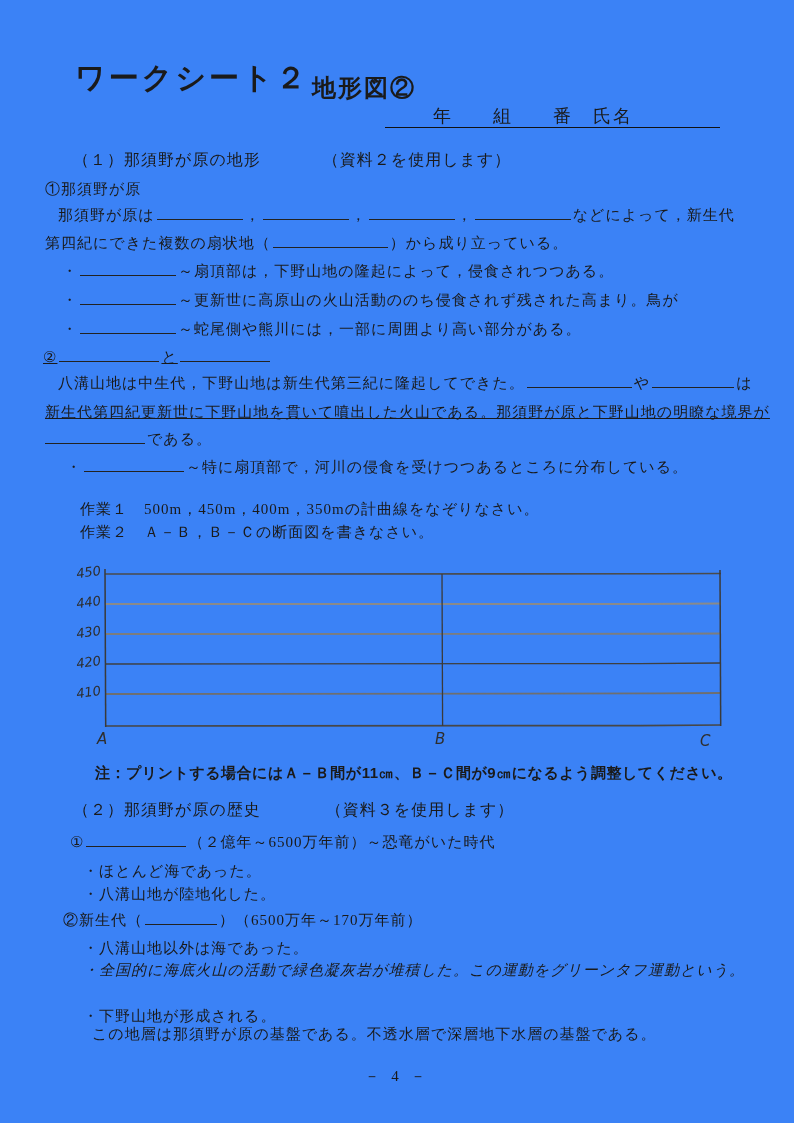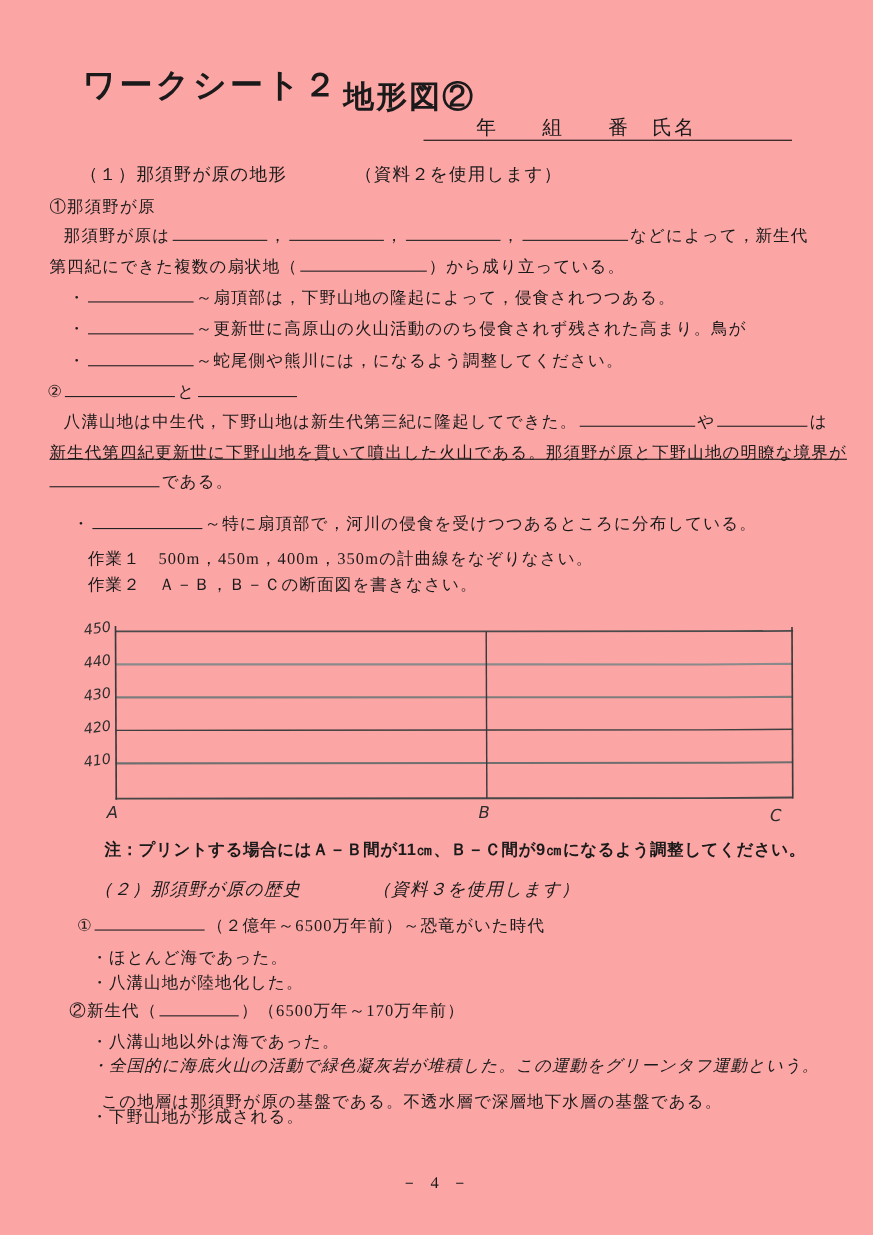"ワークシート２" .page { background: #fca5a5 -> #3b82f6 }
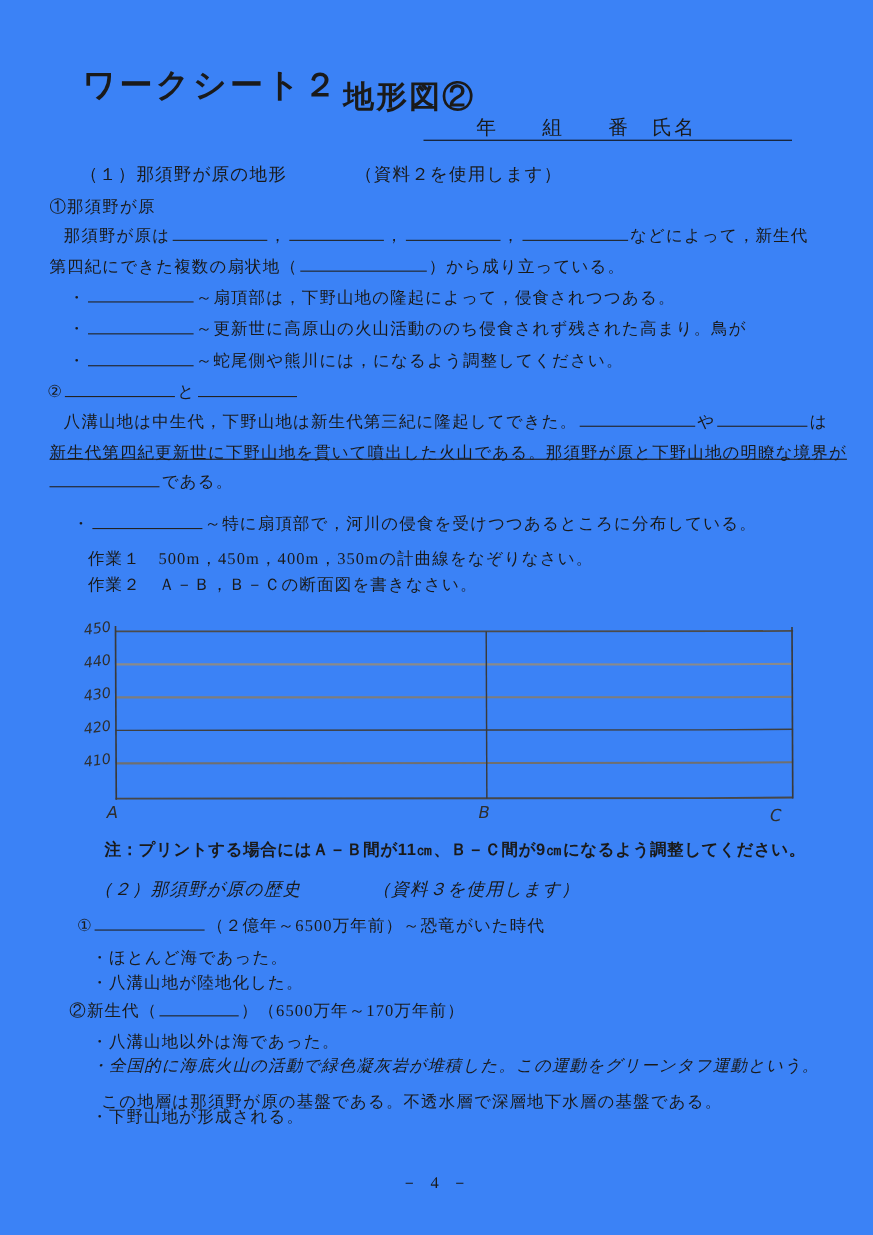"地形図②" .title-sub { font-size: 28px -> 24px }
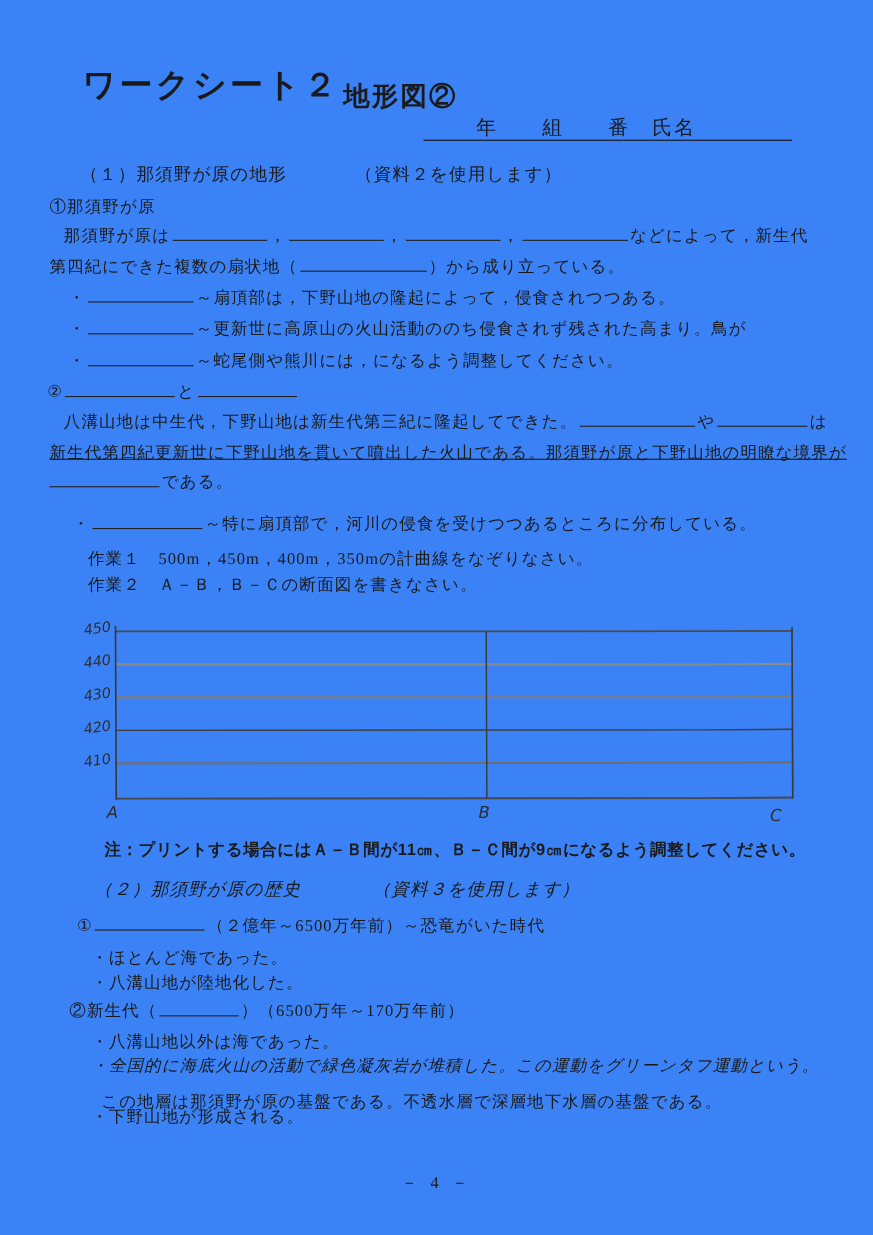"～蛇尾側や熊川には，になるよう調整してください。" span { text: になるよう調整してください -> 一部に周囲より高い部分がある }
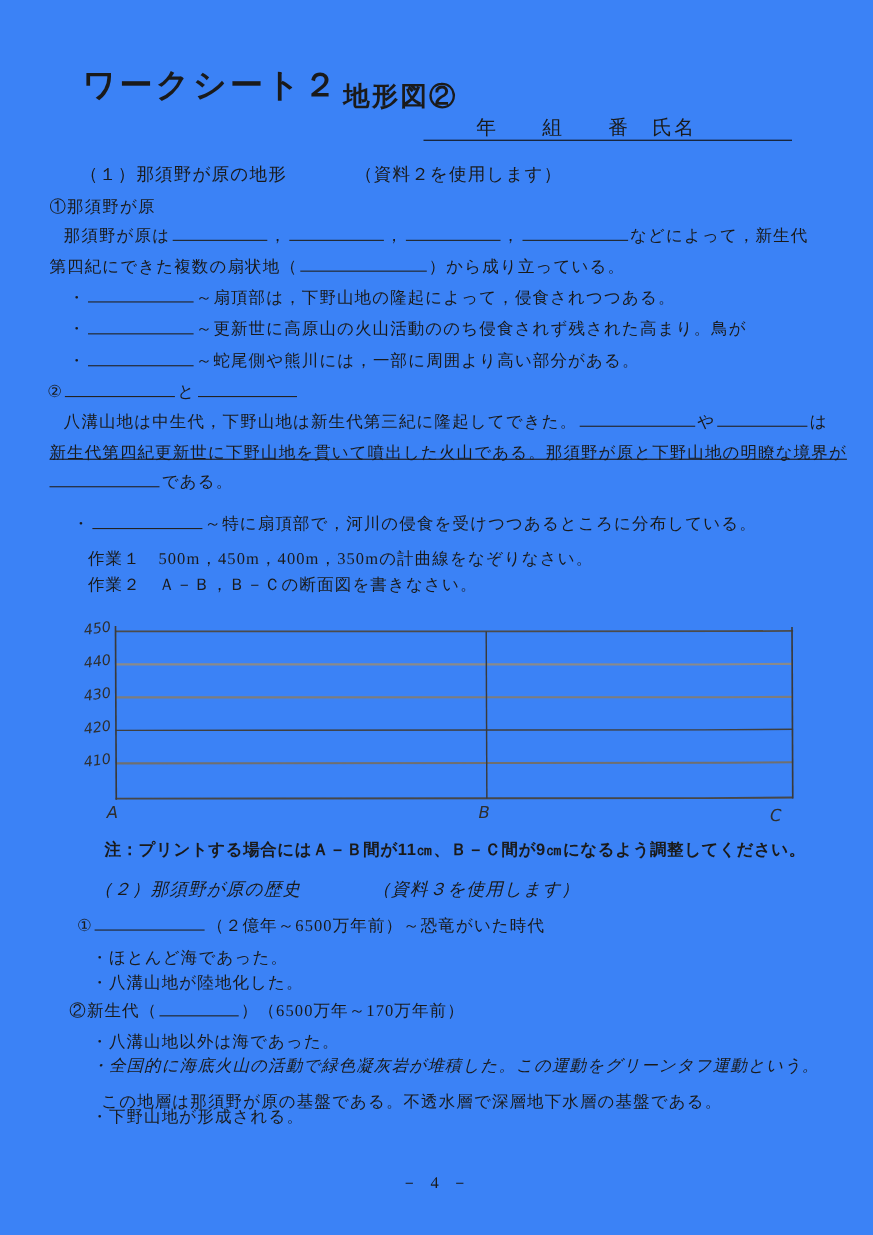"② と" div.line { text-decoration: none -> underline }
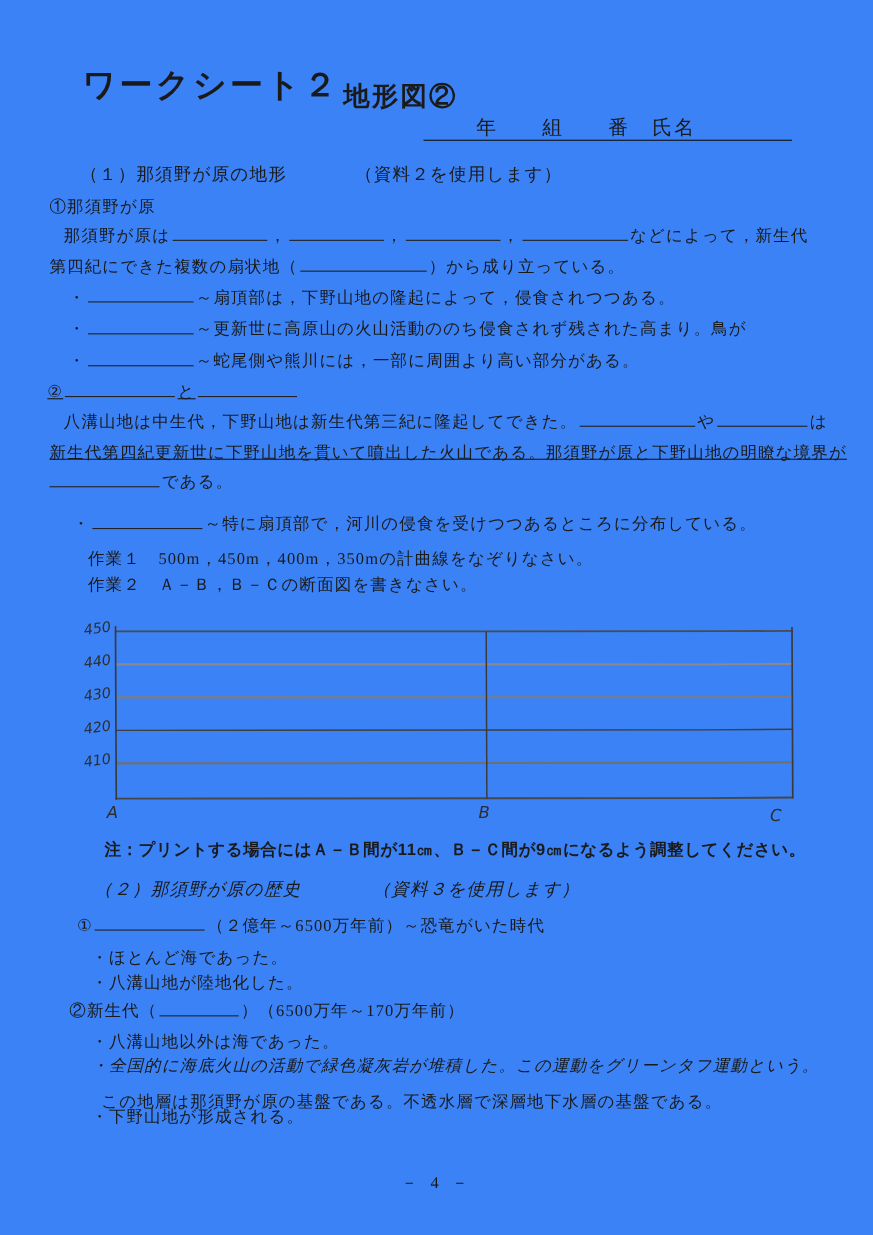"・ ～特に扇頂部で，河川の侵食を受けつつあるところに分布している。" div.line { top: 467px -> 457px }
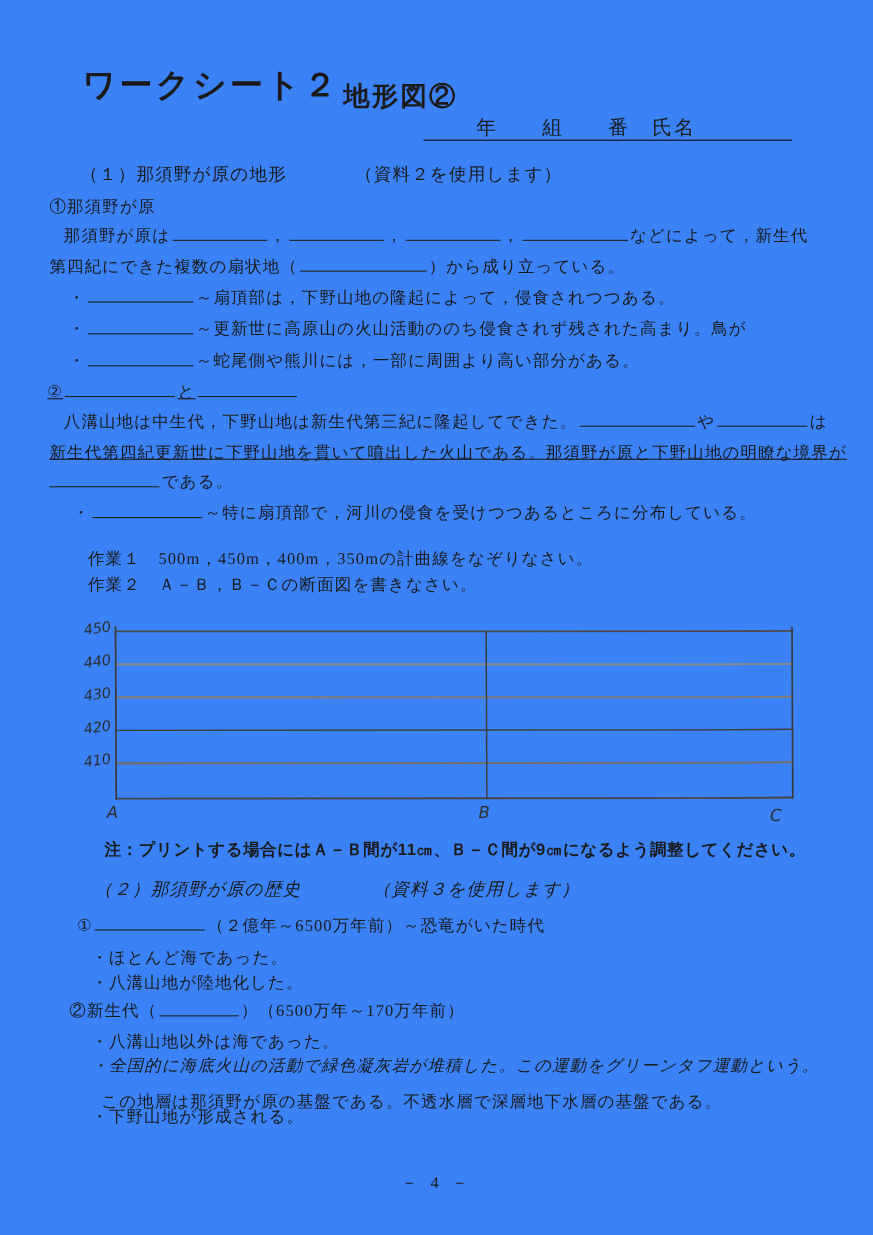"（２）那須野が原の歴史 （資料３を使用します）" div.line { font-style: italic -> none; left: 86px -> 73px }
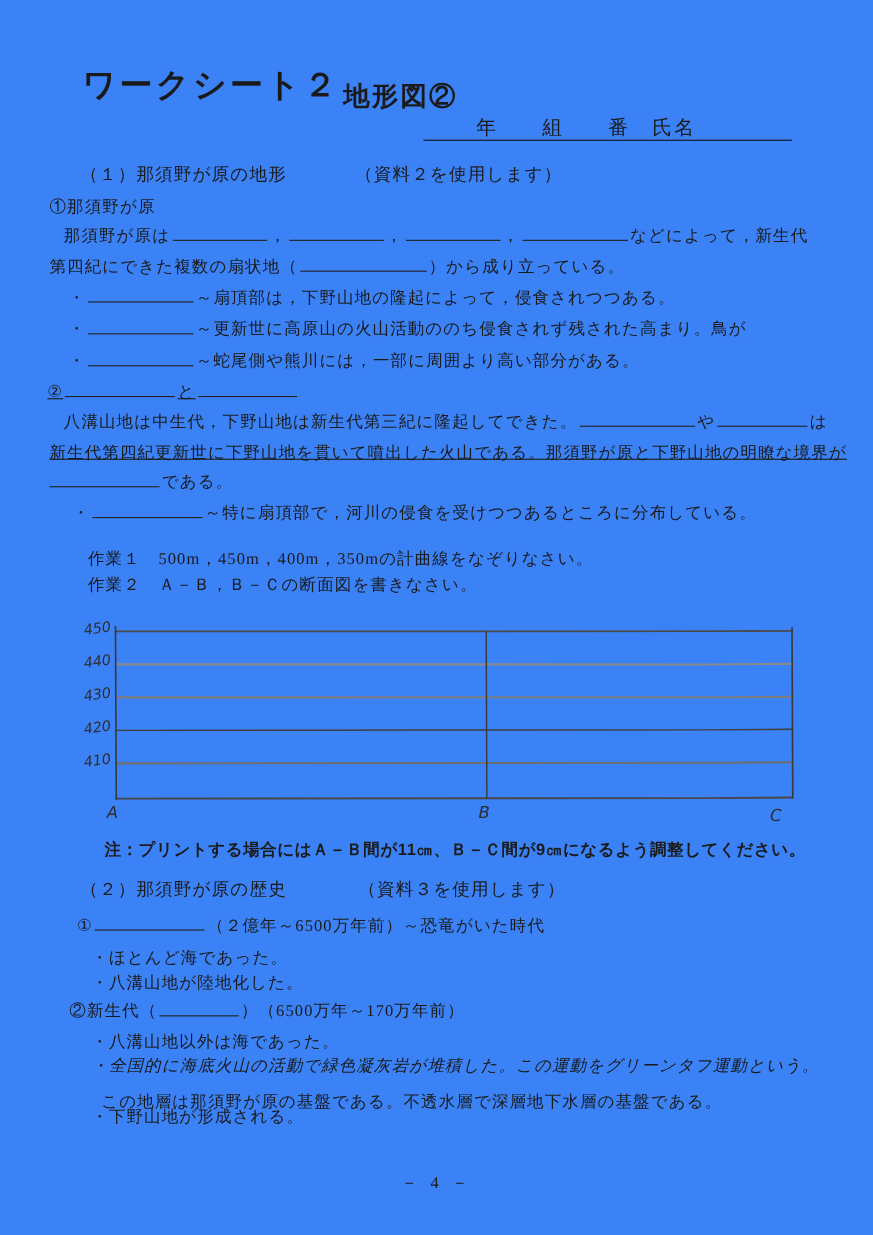"この地層は那須野が原の基盤である。不透水層で深層地下水層の基盤である。" div.line { font-family: Liberation Mono, monospace -> none; top: 993px -> 1024px }
